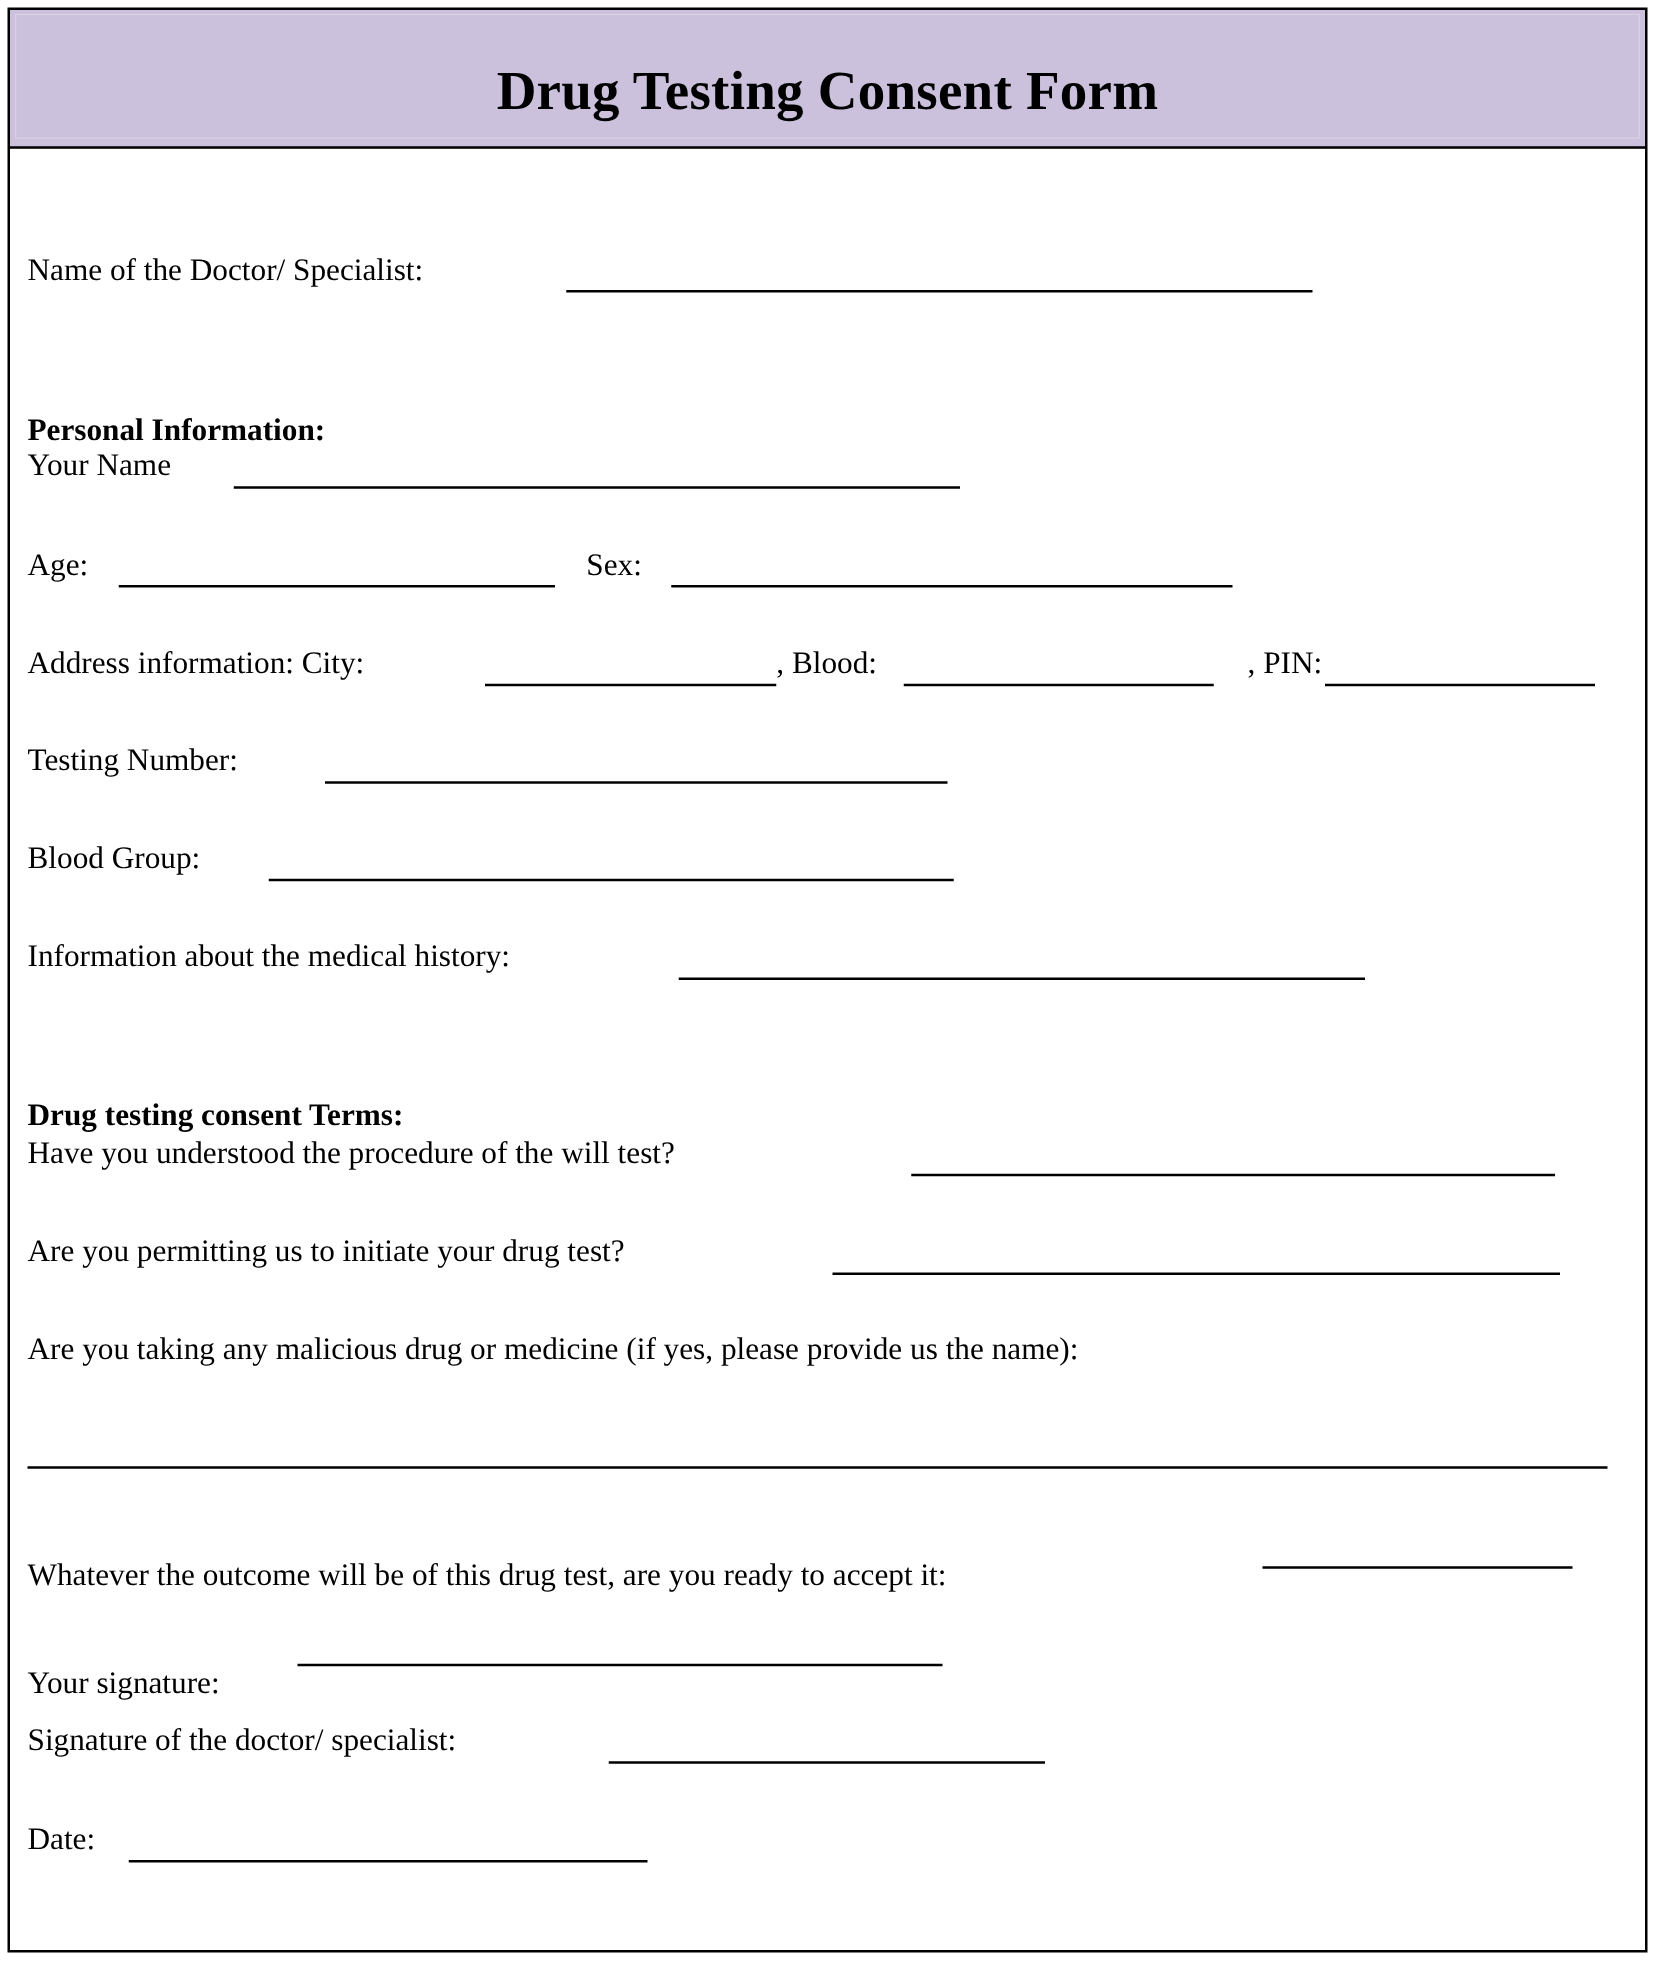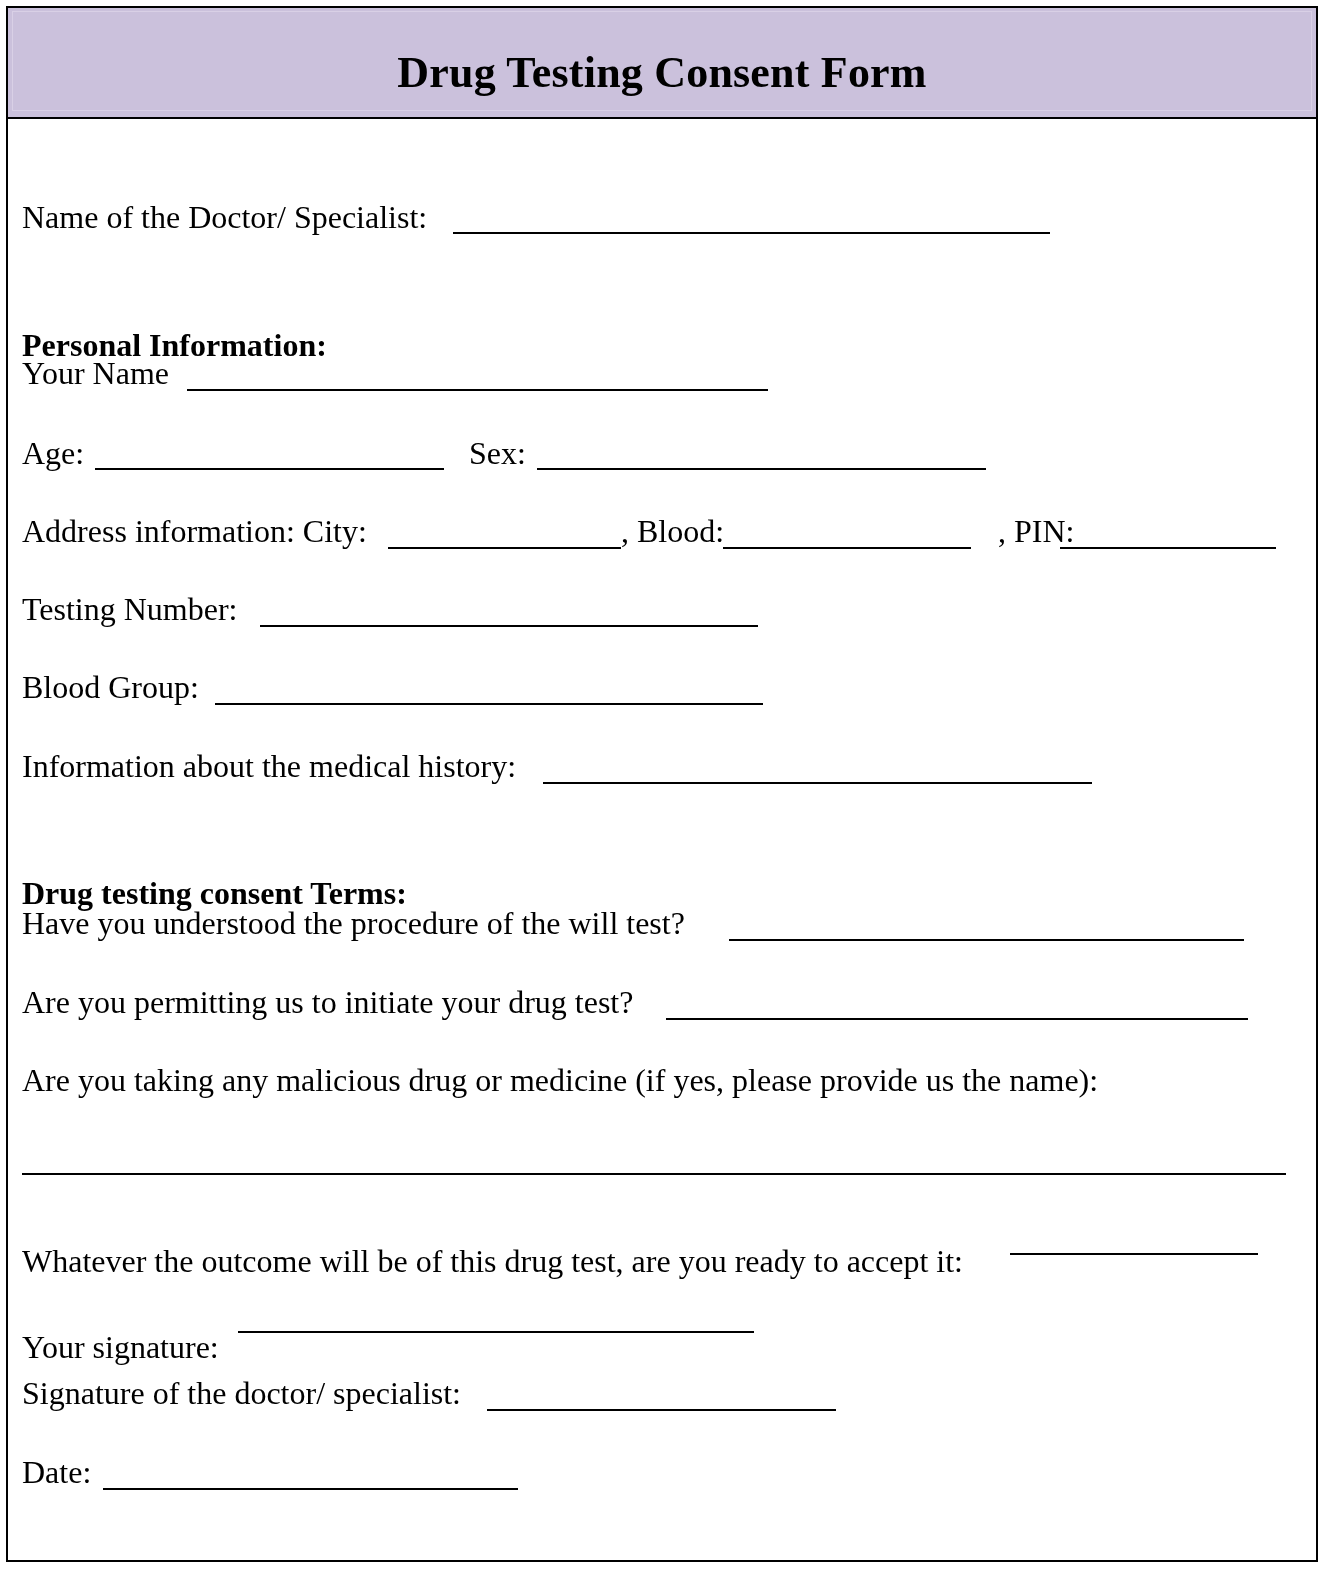"Name of the Doctor/ Specialist:" .row { font-size: 32px -> 25px }
